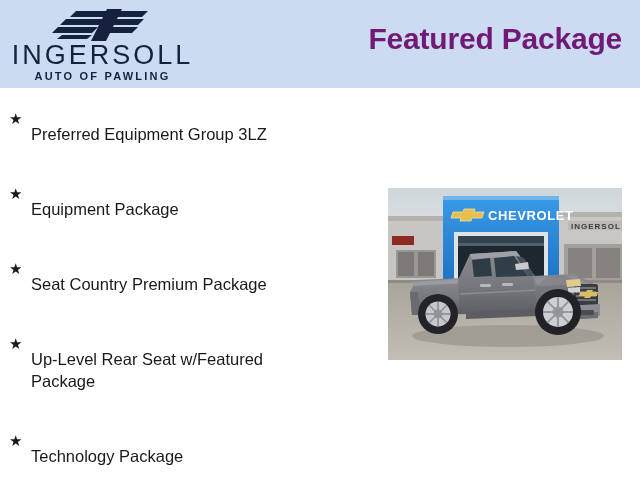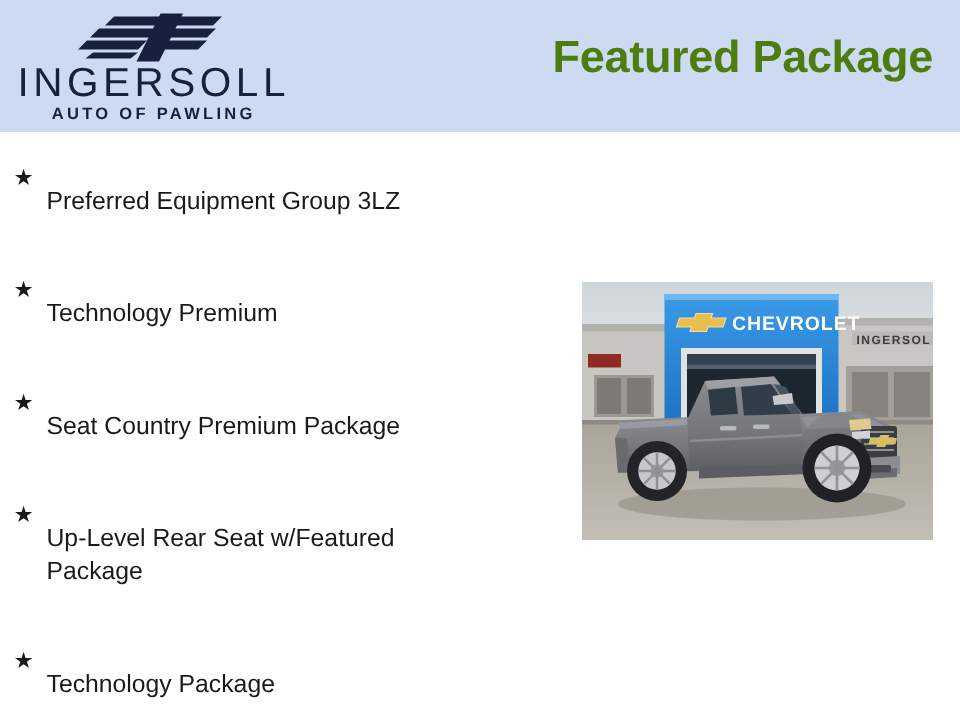"Featured Package" #header-title { color: #4d7c0f -> #701a75 }
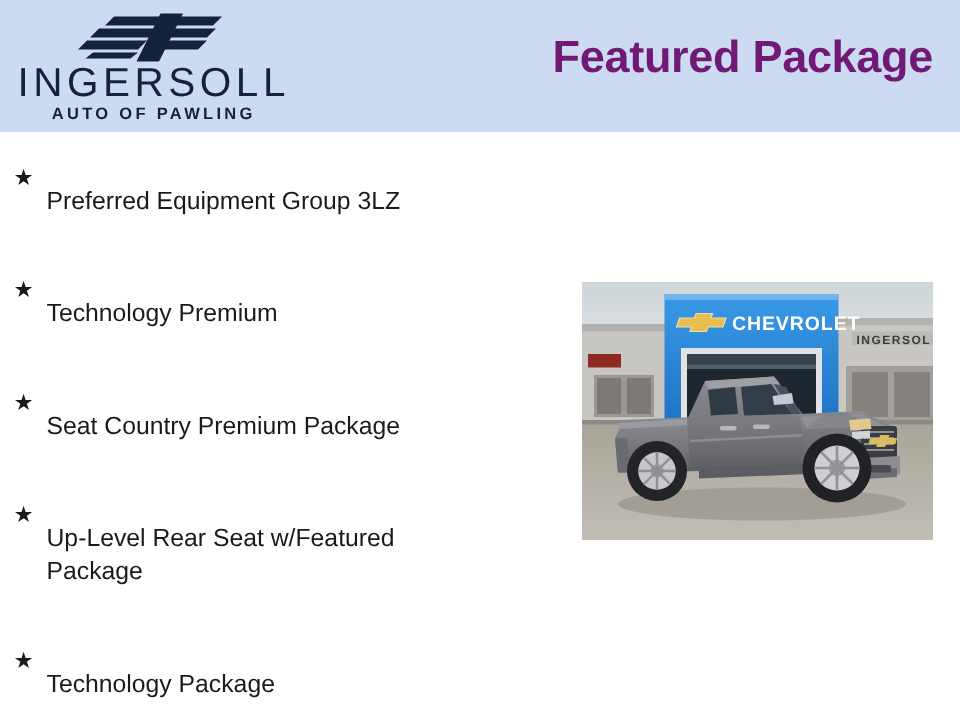"Technology Premium" span.feature-text { text: Technology Premium -> Equipment Package }
